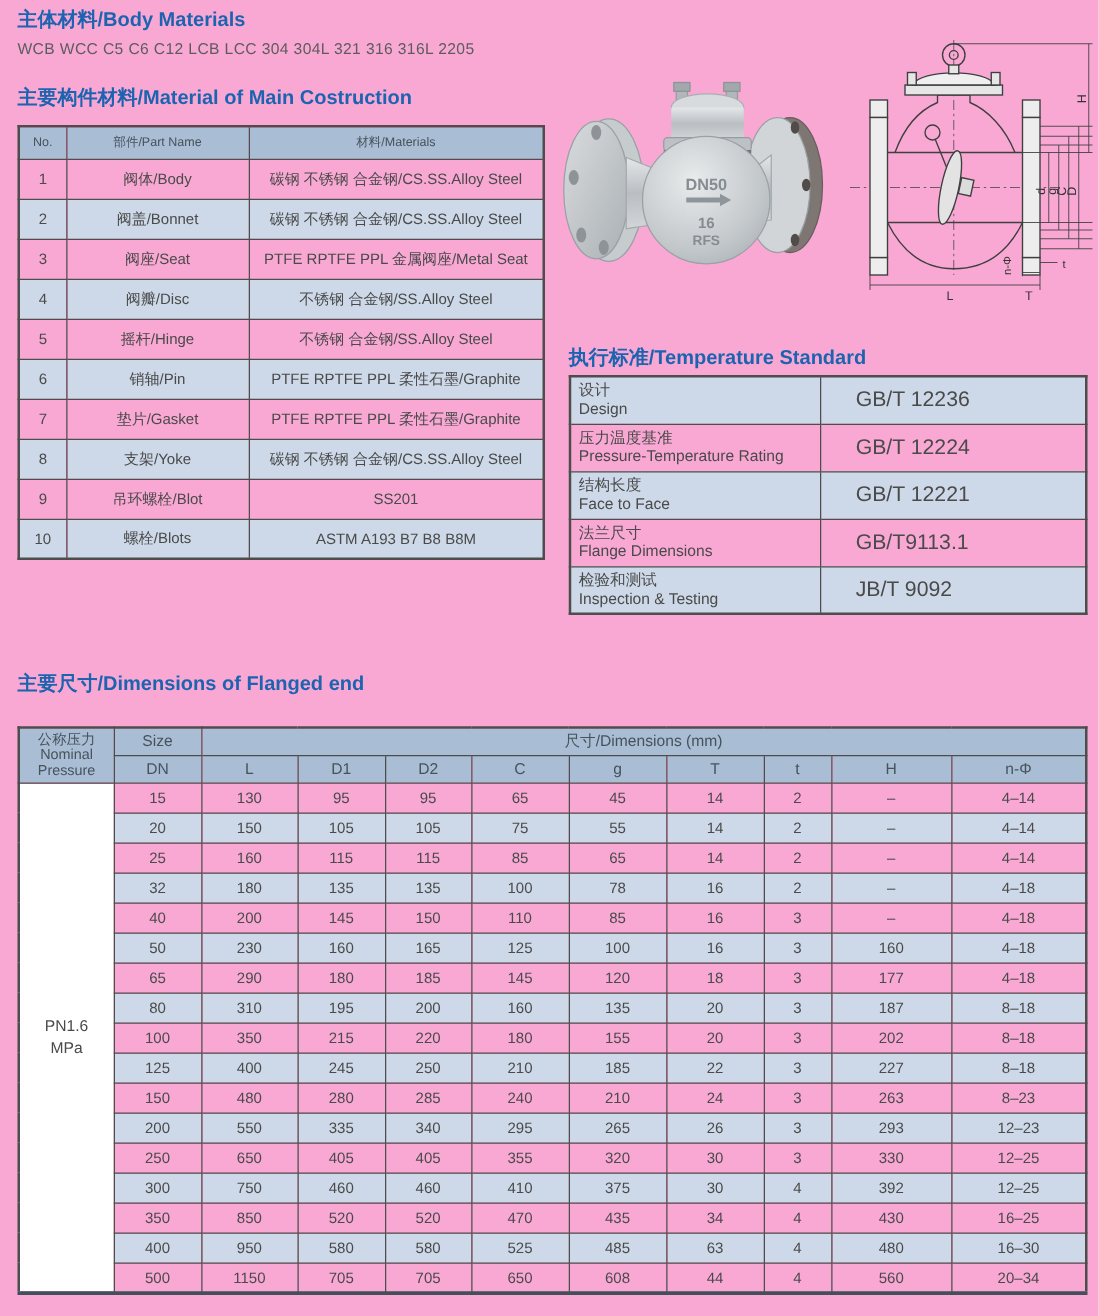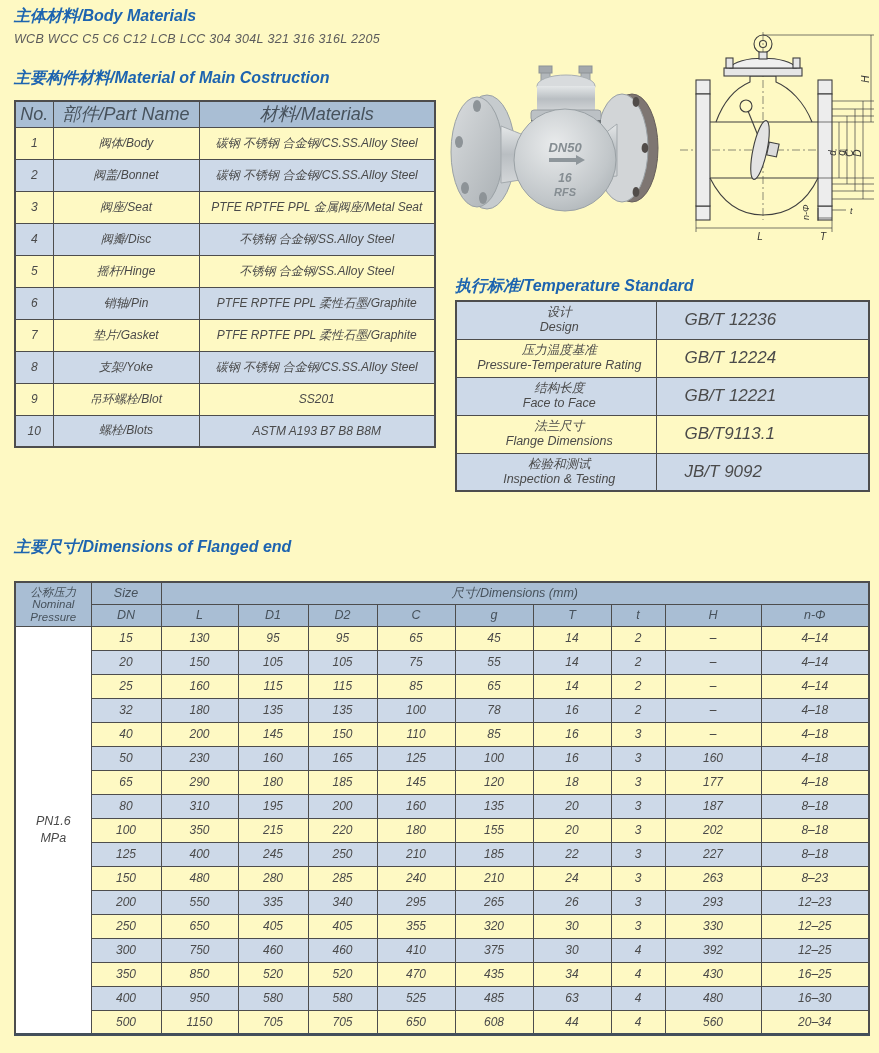"主体材料/Body Materials" .page { background: #fef9c3 -> #f9a8d4; font-style: italic -> none }
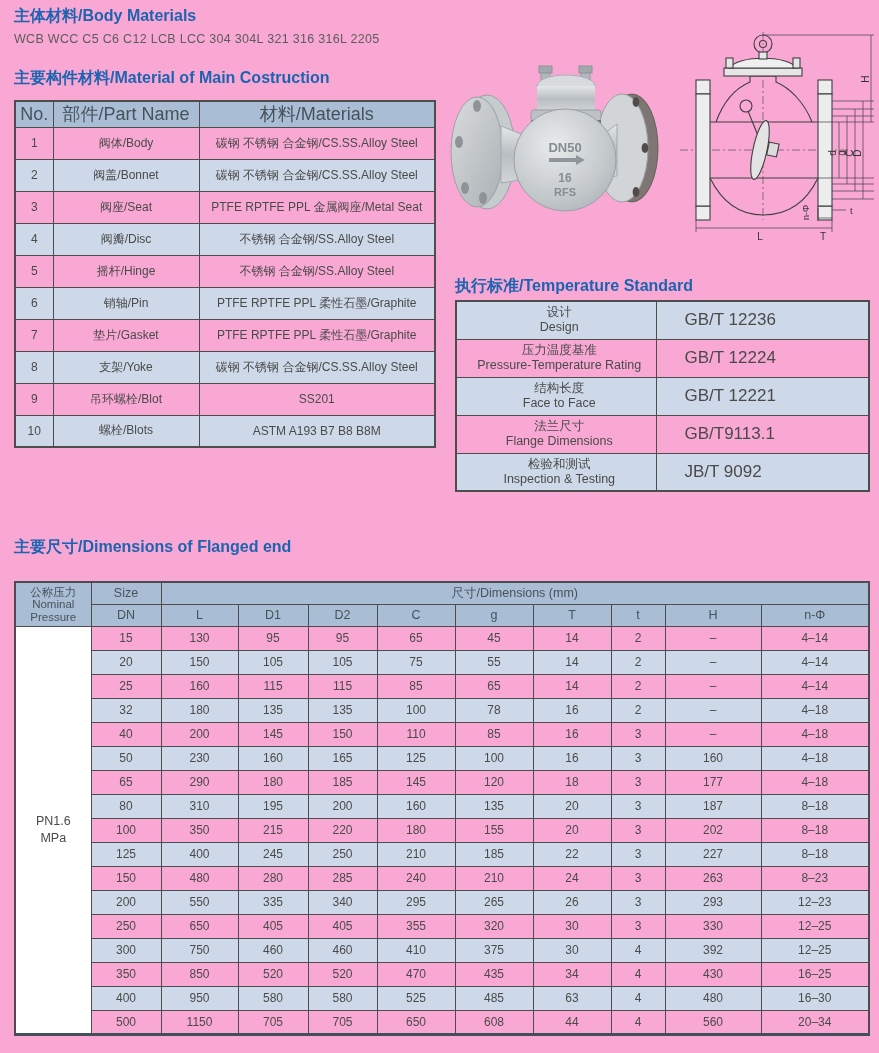"No." #parts-table thead th { font-size: 18px -> 10px }
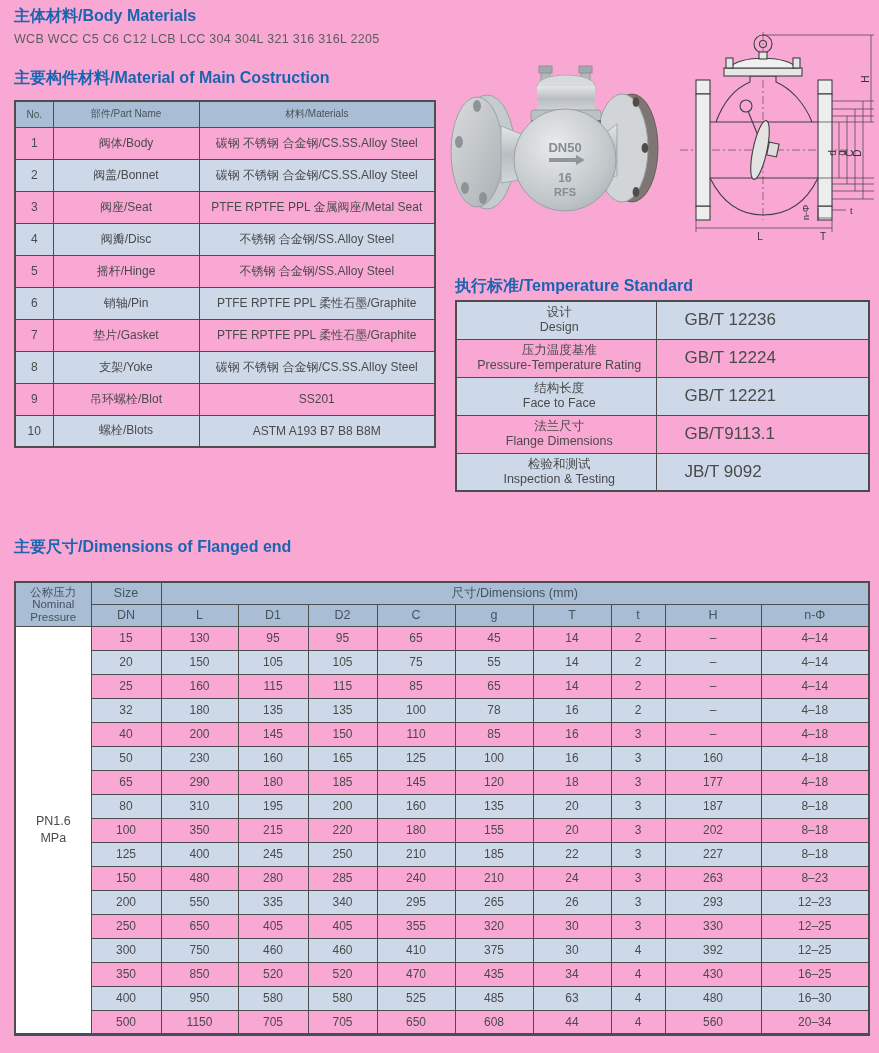"设计" #compliance-table td.c-name { text-align: center -> left }
